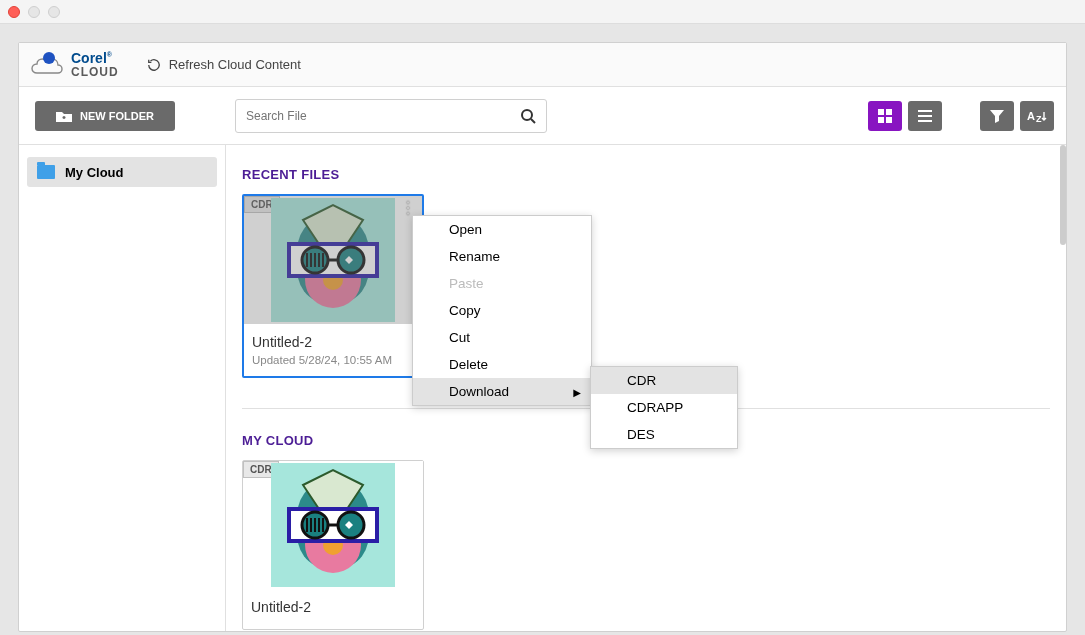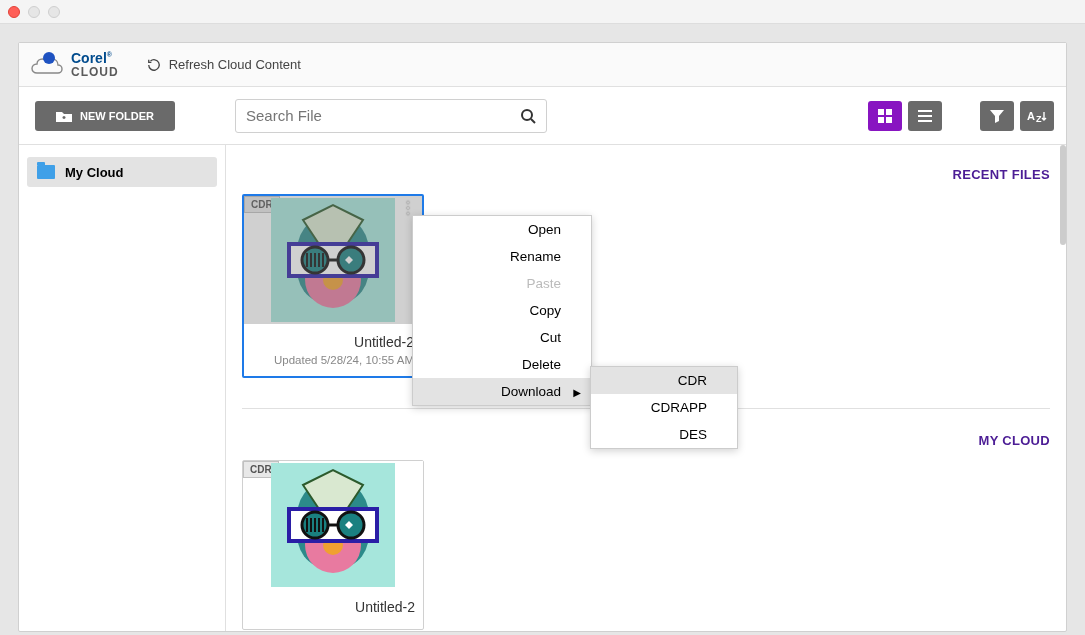"Search File" .search-input { font-size: 15px -> 12px }
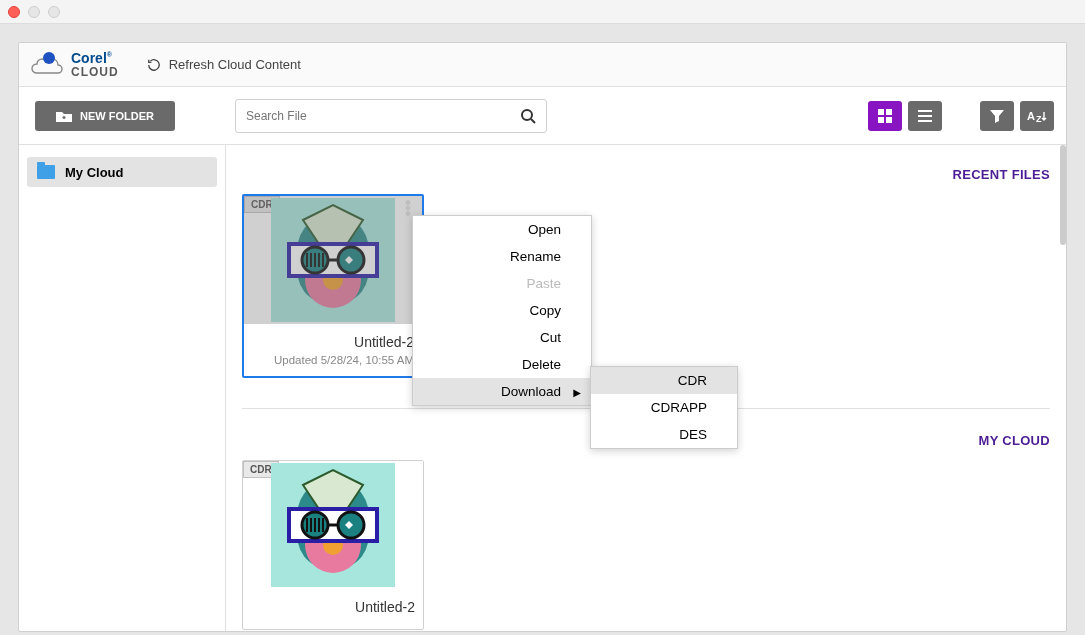"My Cloud" .body { text-align: right -> none }
